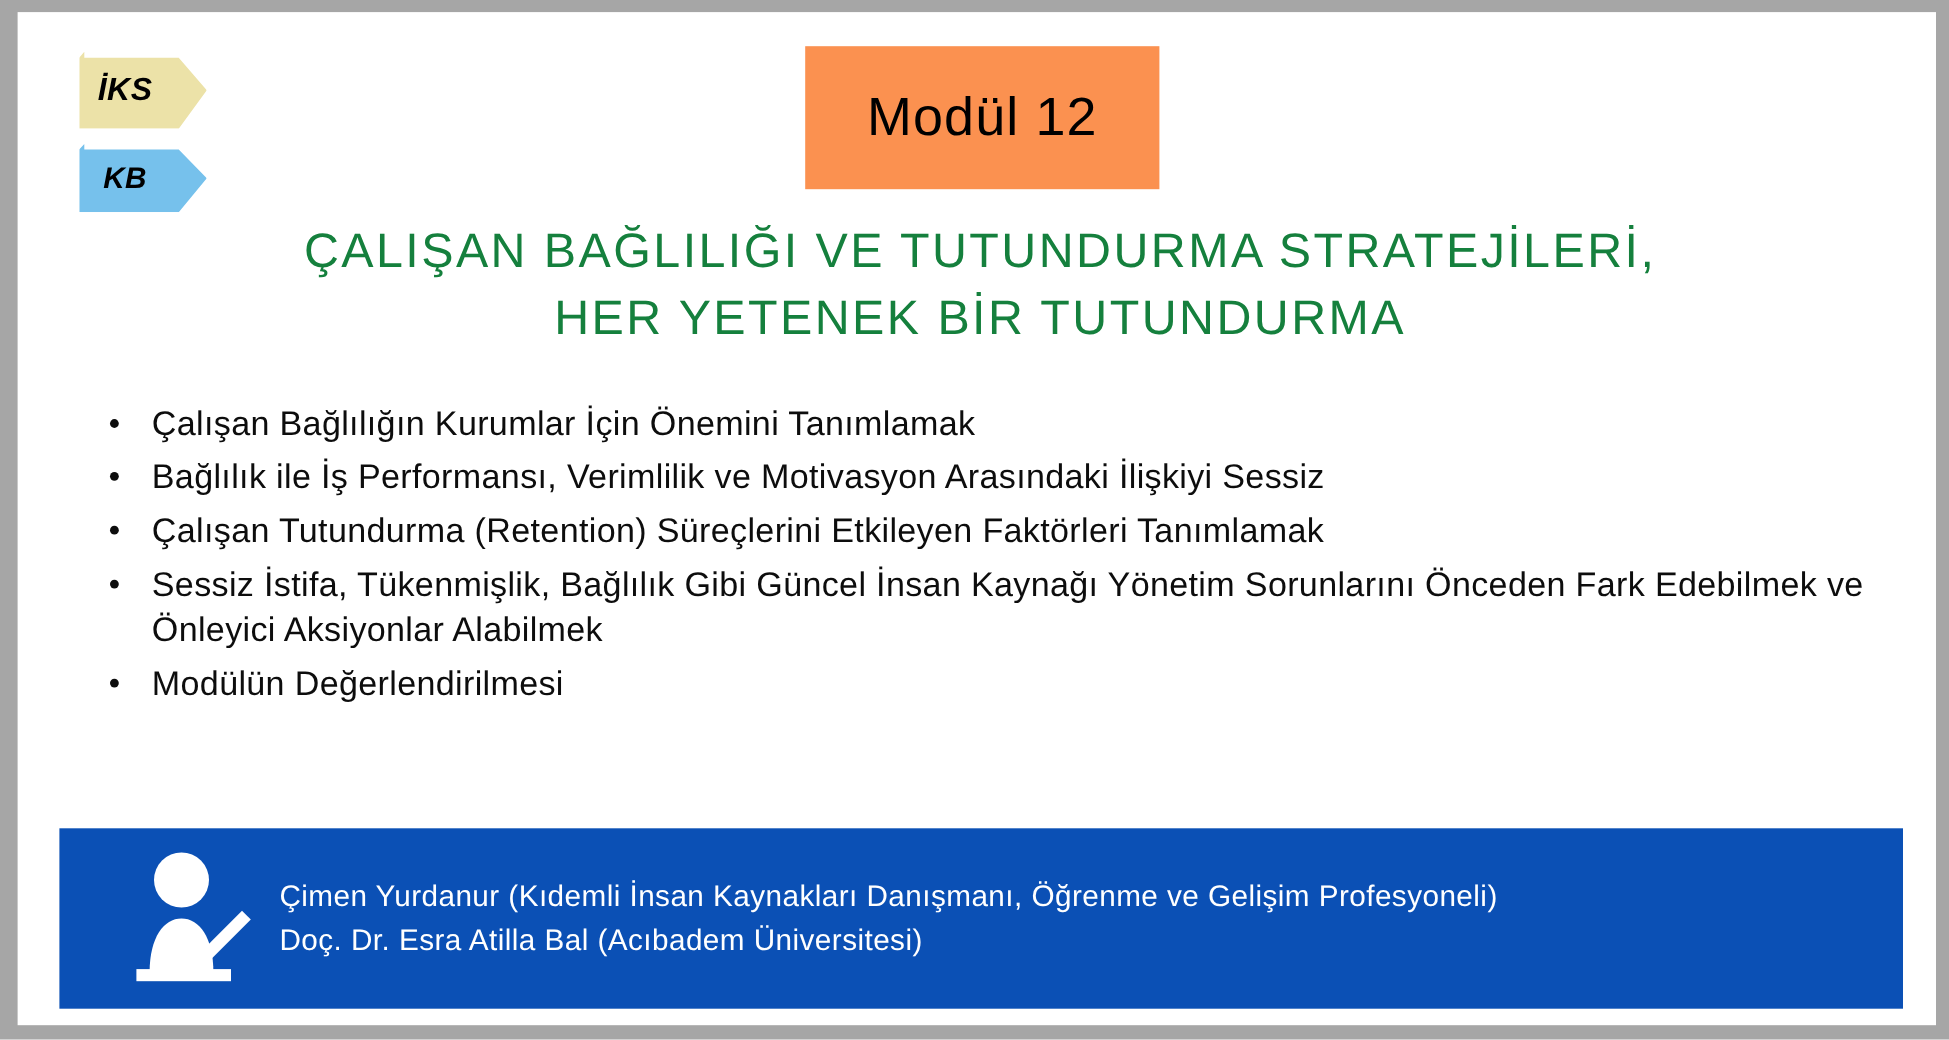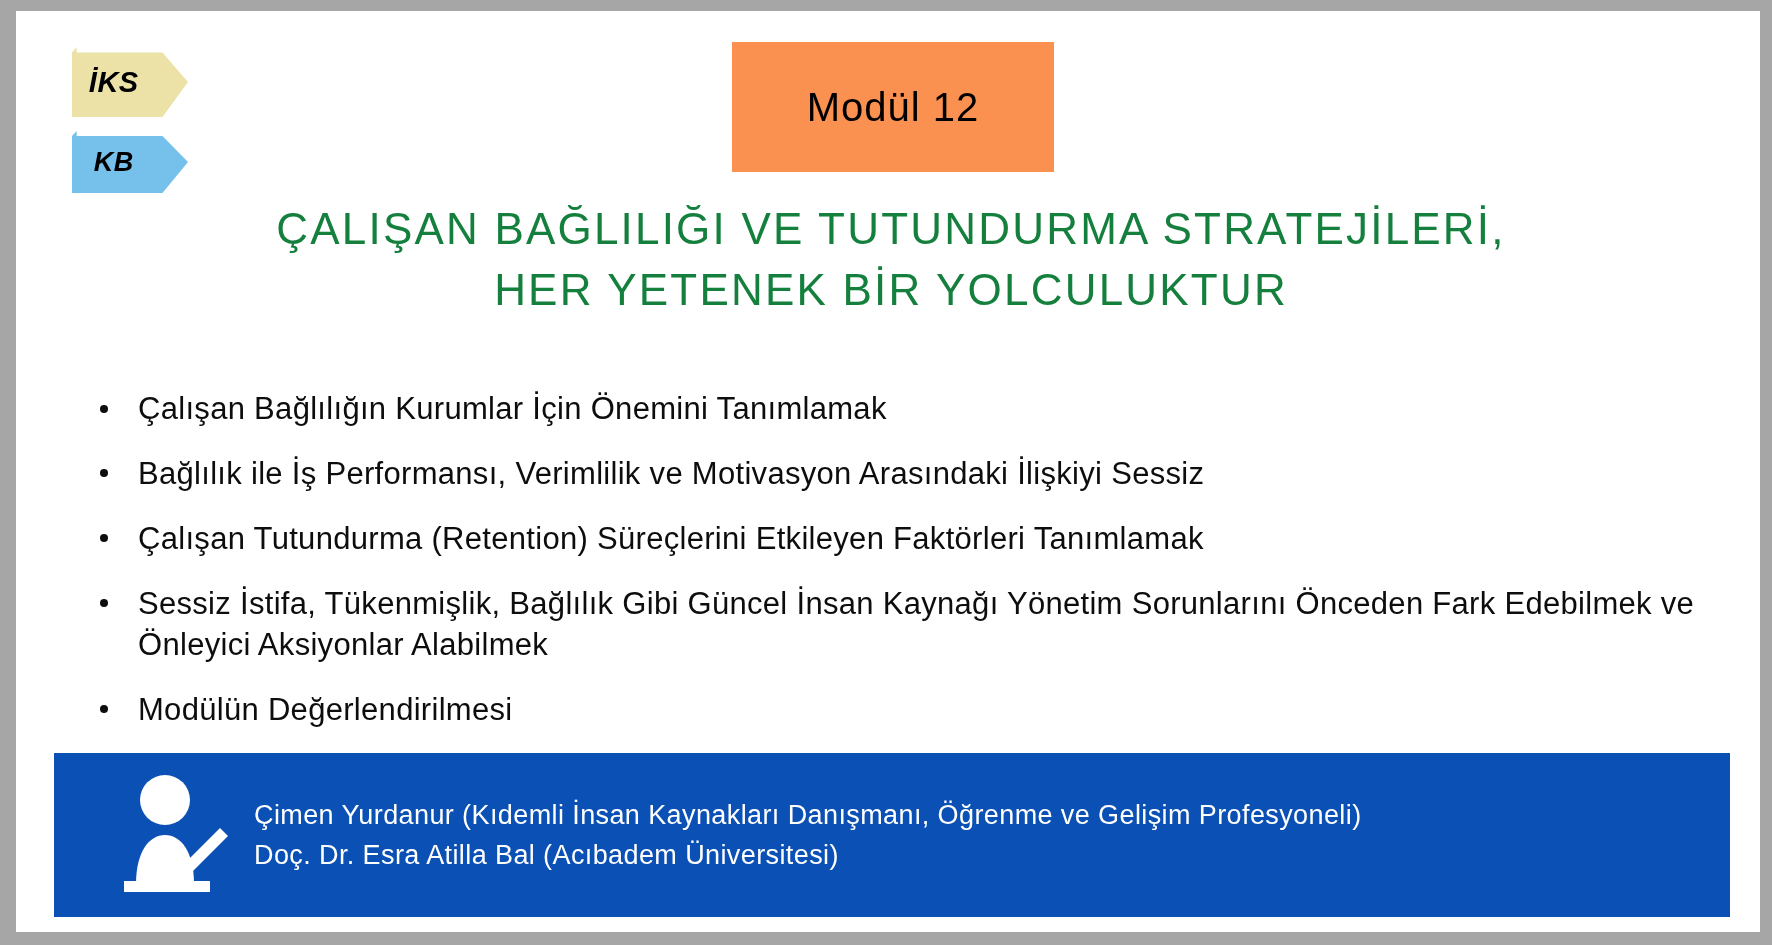"Modül 12" .module-box .module-label { font-size: 40px -> 49px }
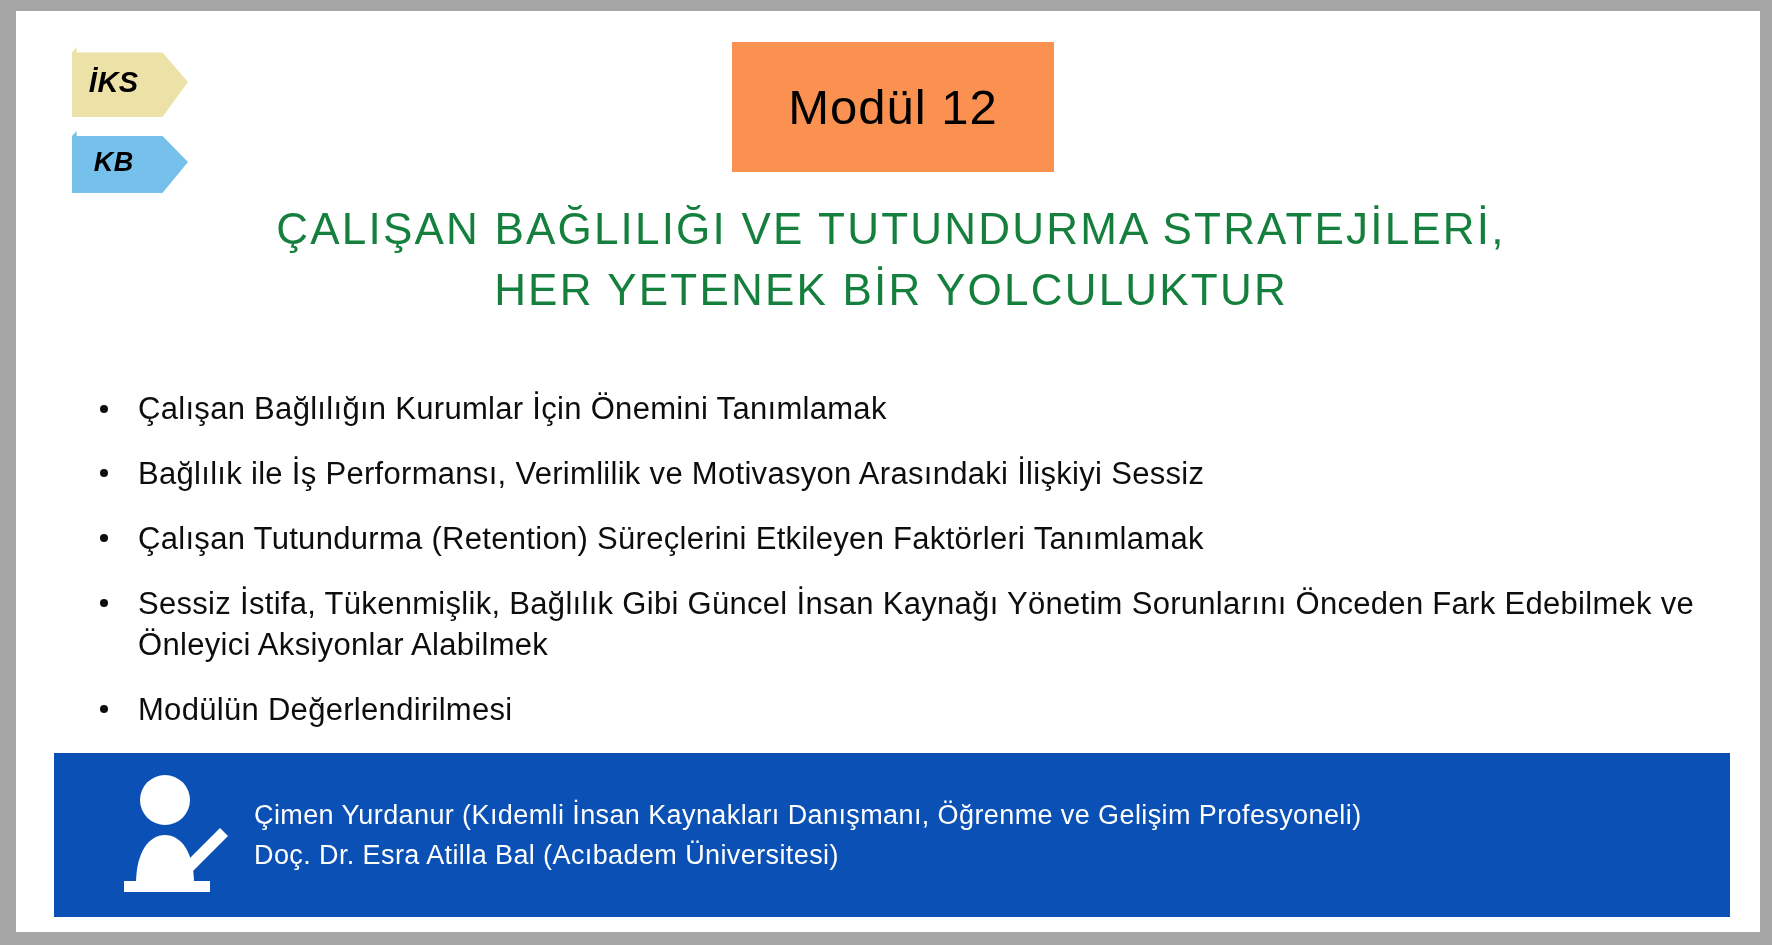"HER YETENEK BİR YOLCULUKTUR" span.tline { text: YOLCULUKTUR -> TUTUNDURMA }
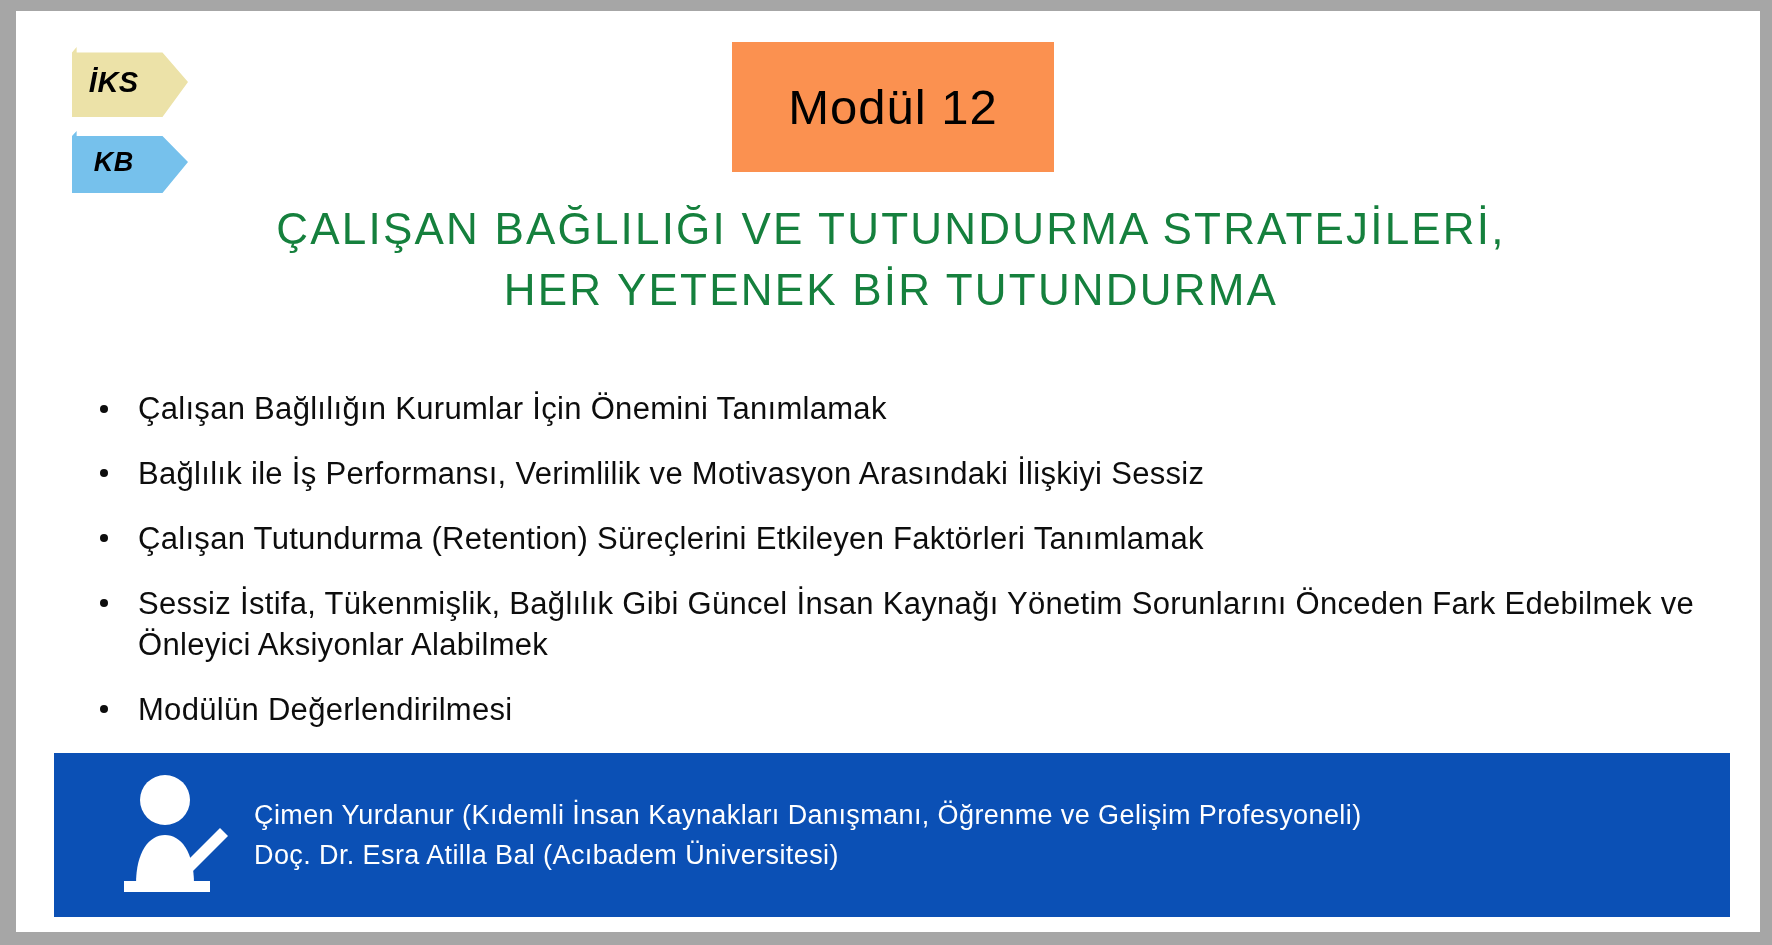"Çalışan Bağlılığın Kurumlar İçin Önemini" .bullet-item .btext { margin-top: 24px -> none }
